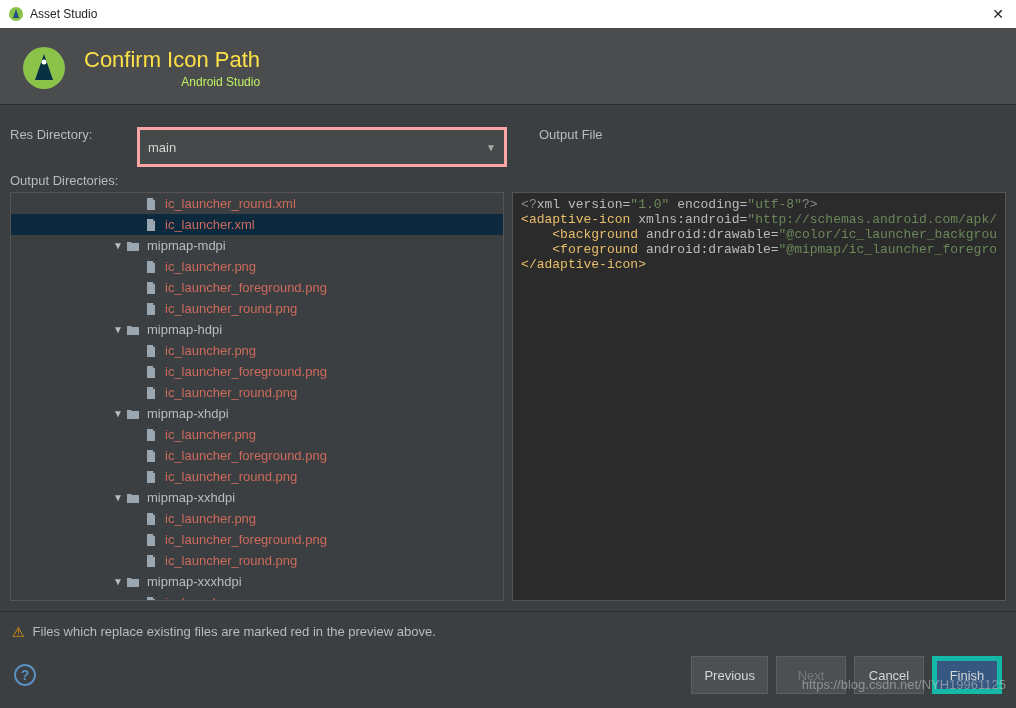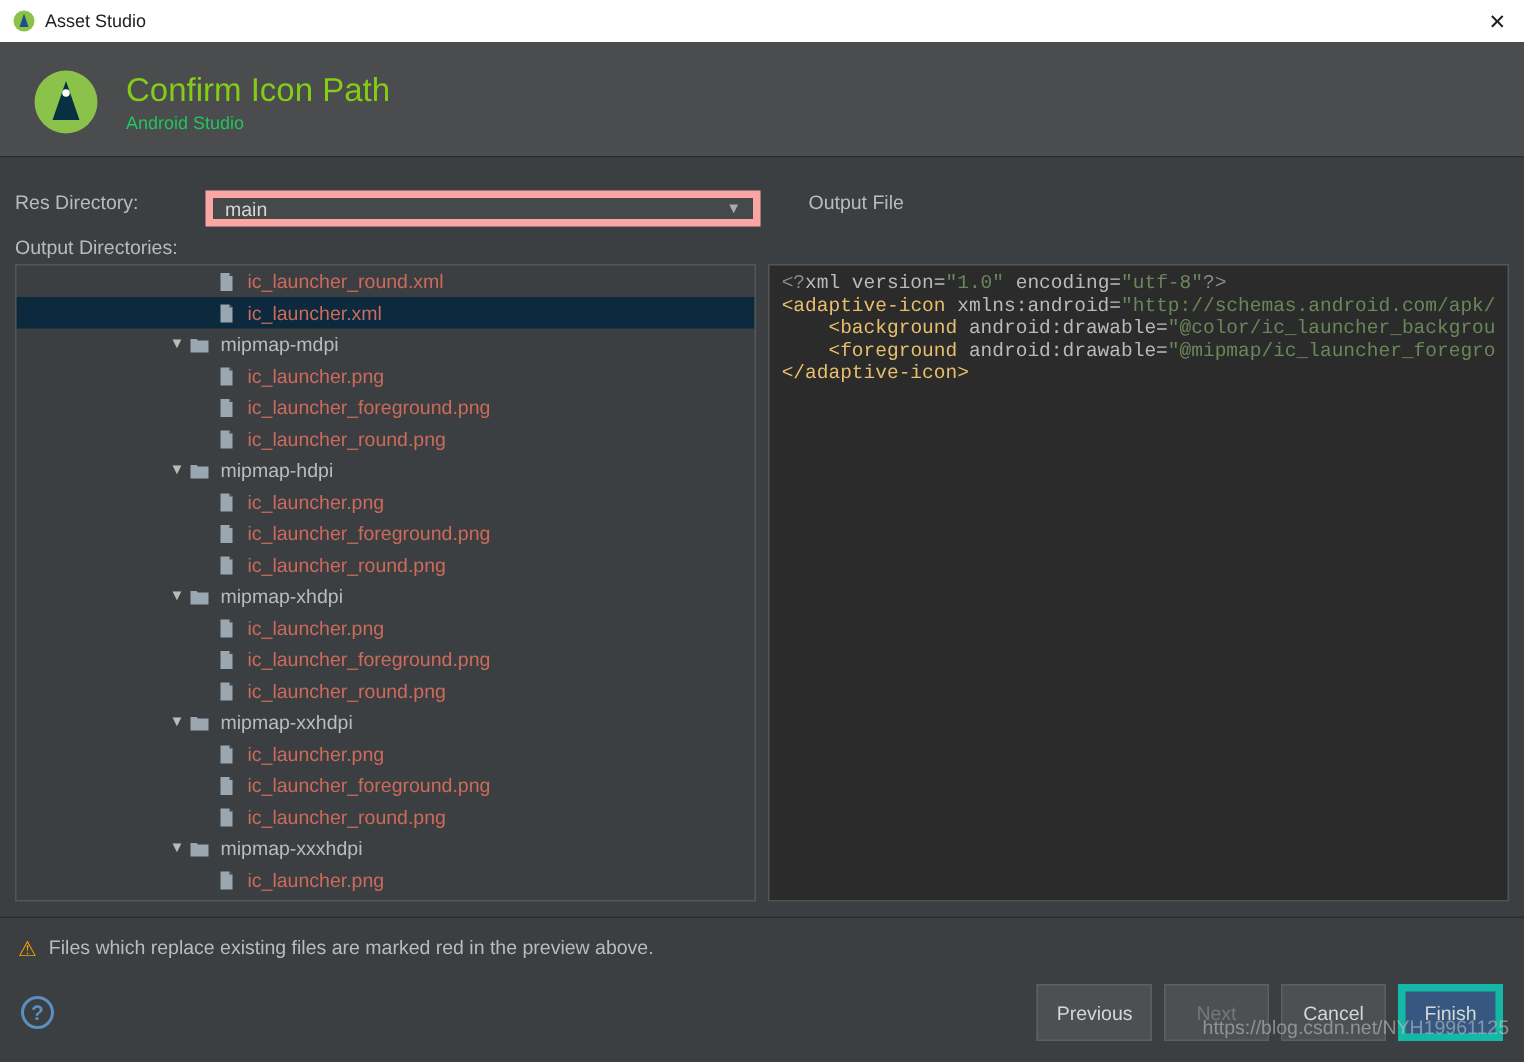"Confirm Icon Path" .header h1 { color: #84cc16 -> #fde047 }
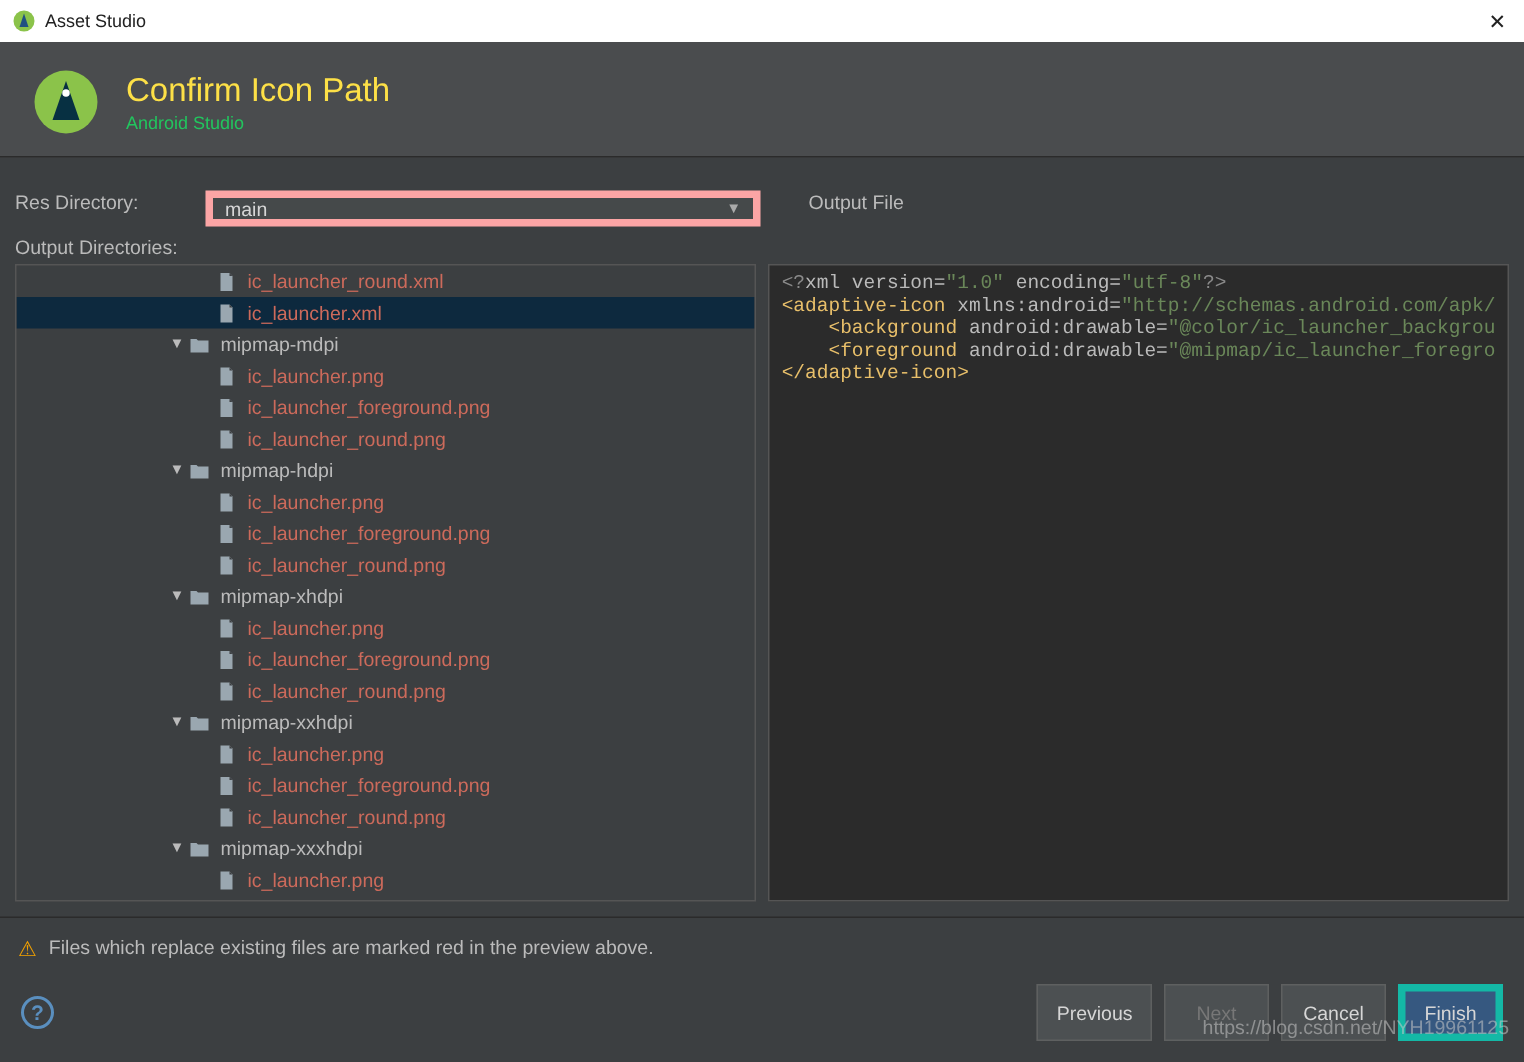"Android Studio" .header .sub { color: #22c55e -> #bef264; text-align: none -> right }
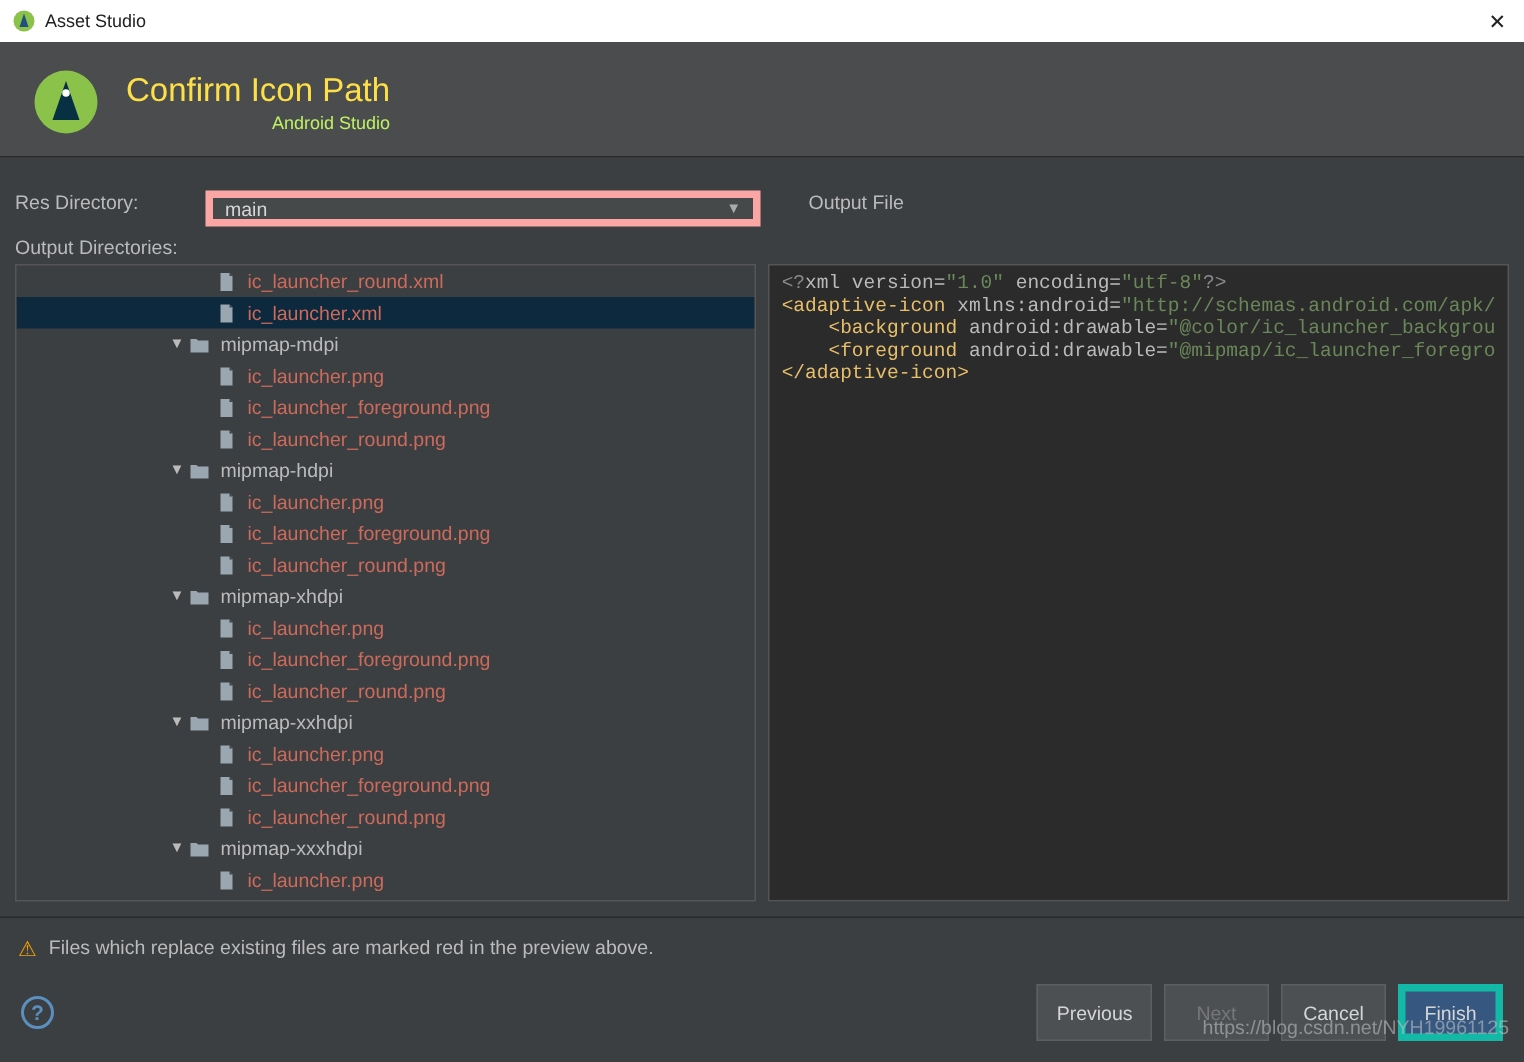"main" .select { border: 5px solid #fca5a5 -> 3px solid #fca5a5; height: 24px -> 40px }
